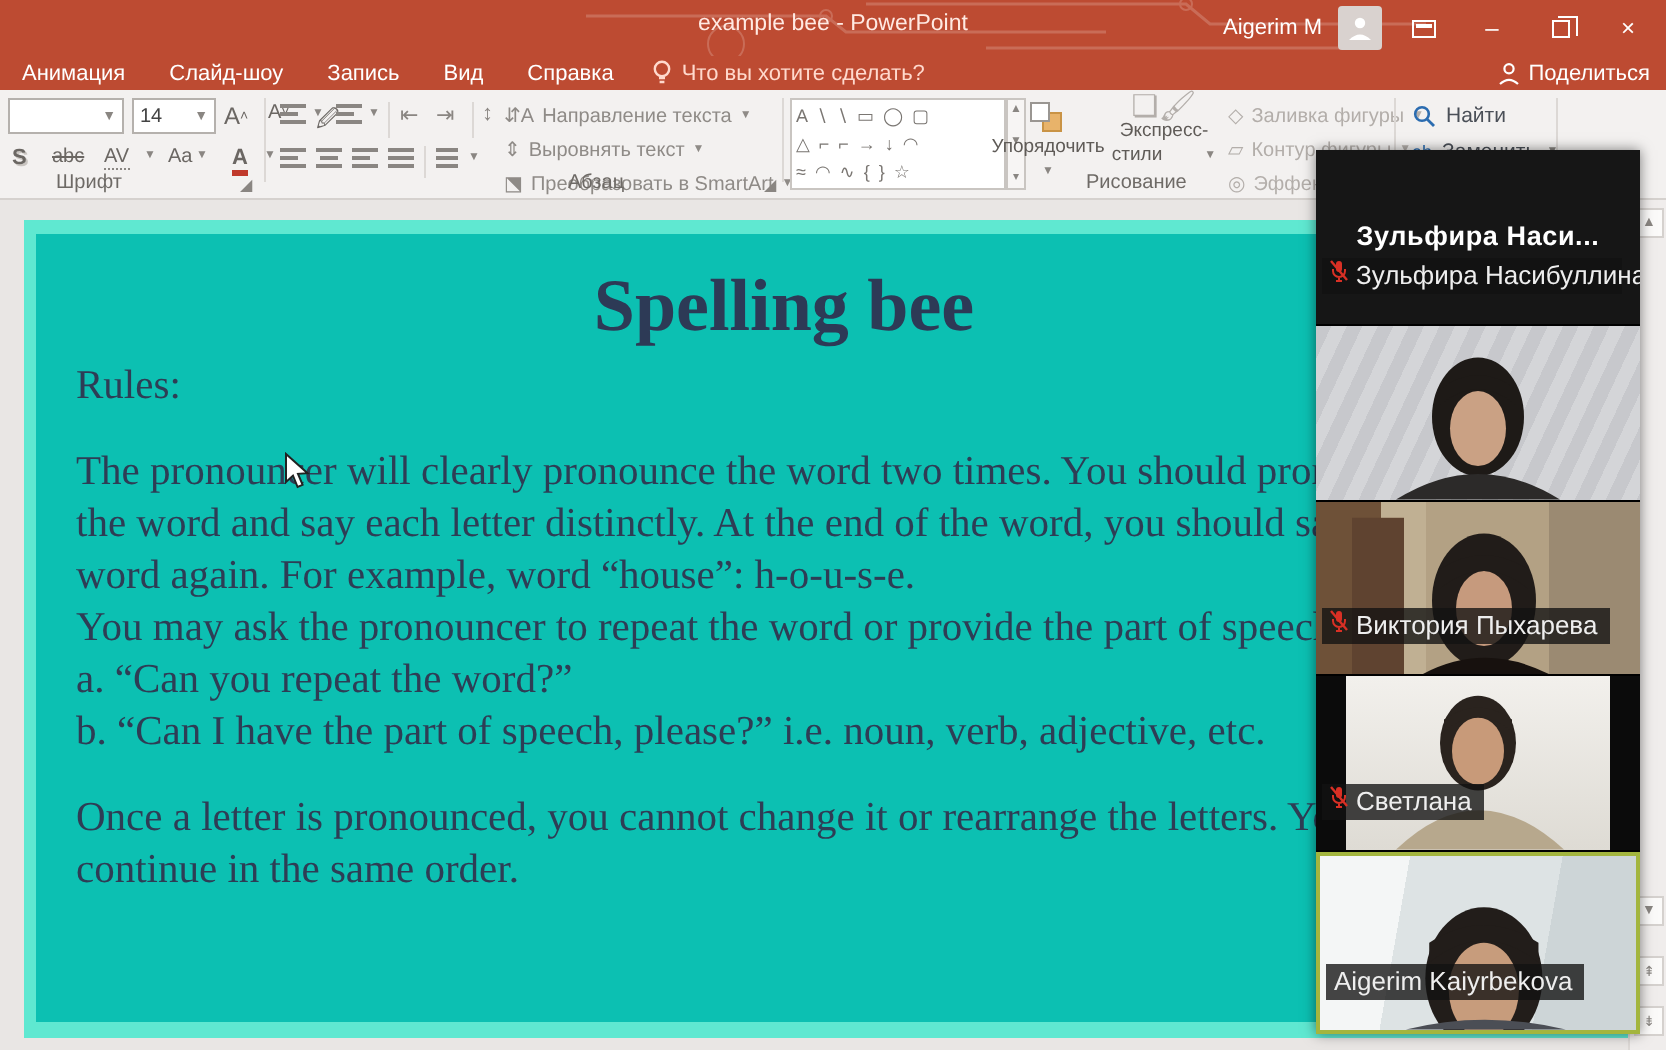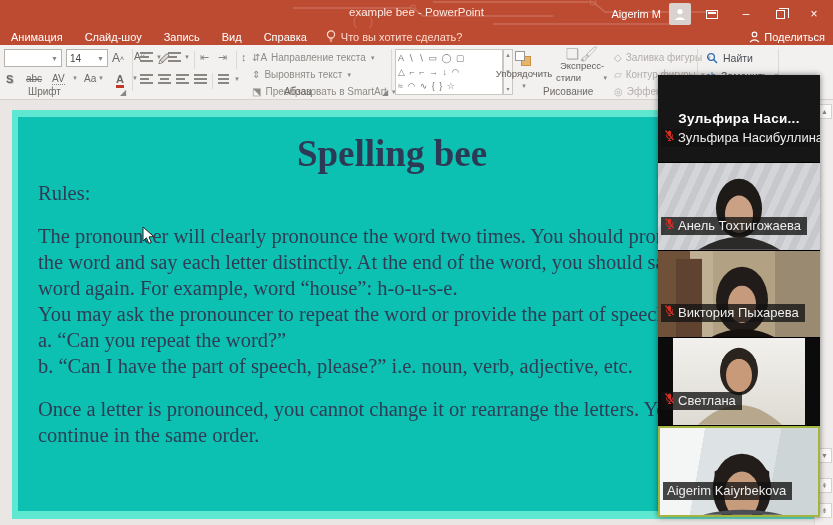"Анель Тохтигожаева" div.name-tag { html: <div> <svg> <rect></rect> <path></path> <path></path> </svg> <span>Анель Тохтигожаева</span> </div> -> none }
